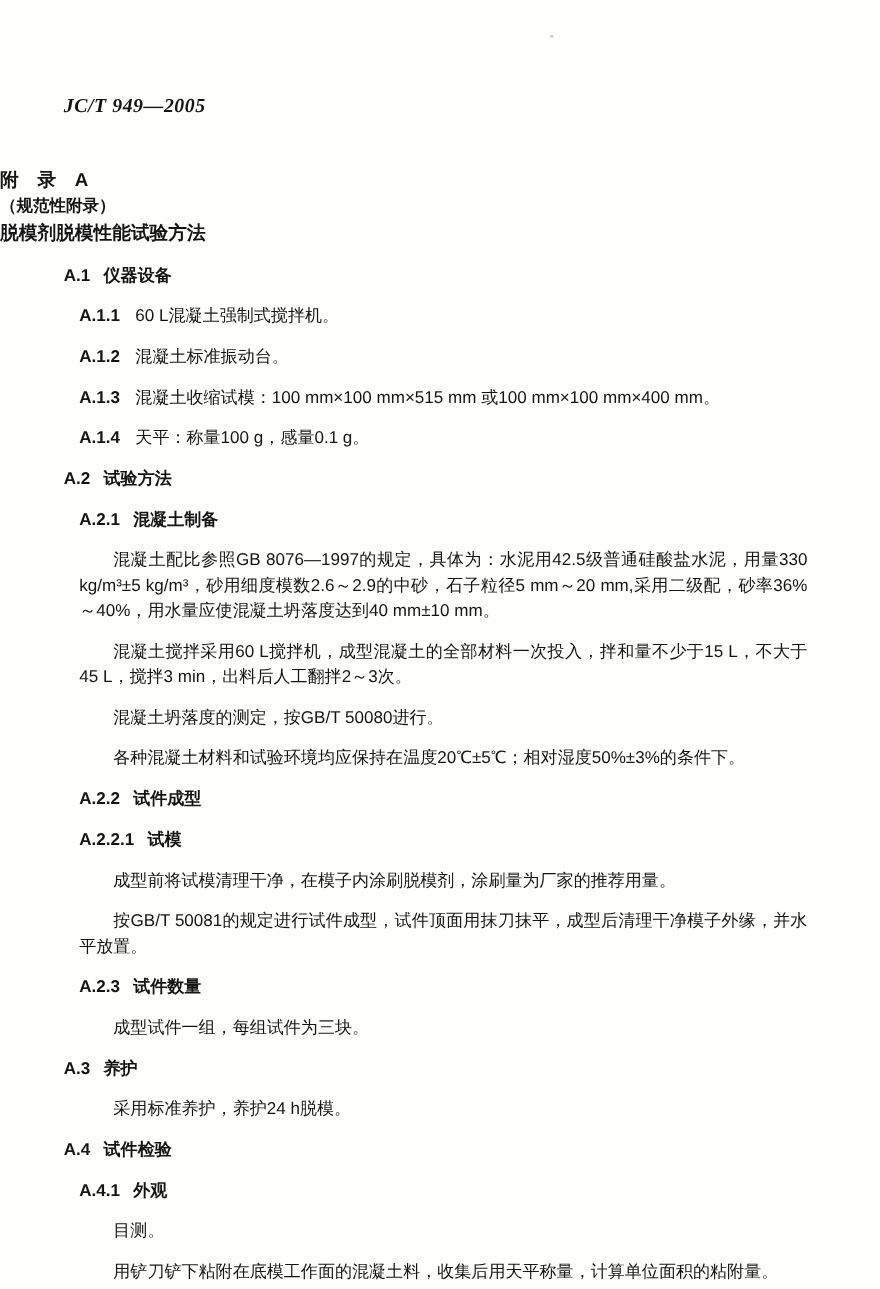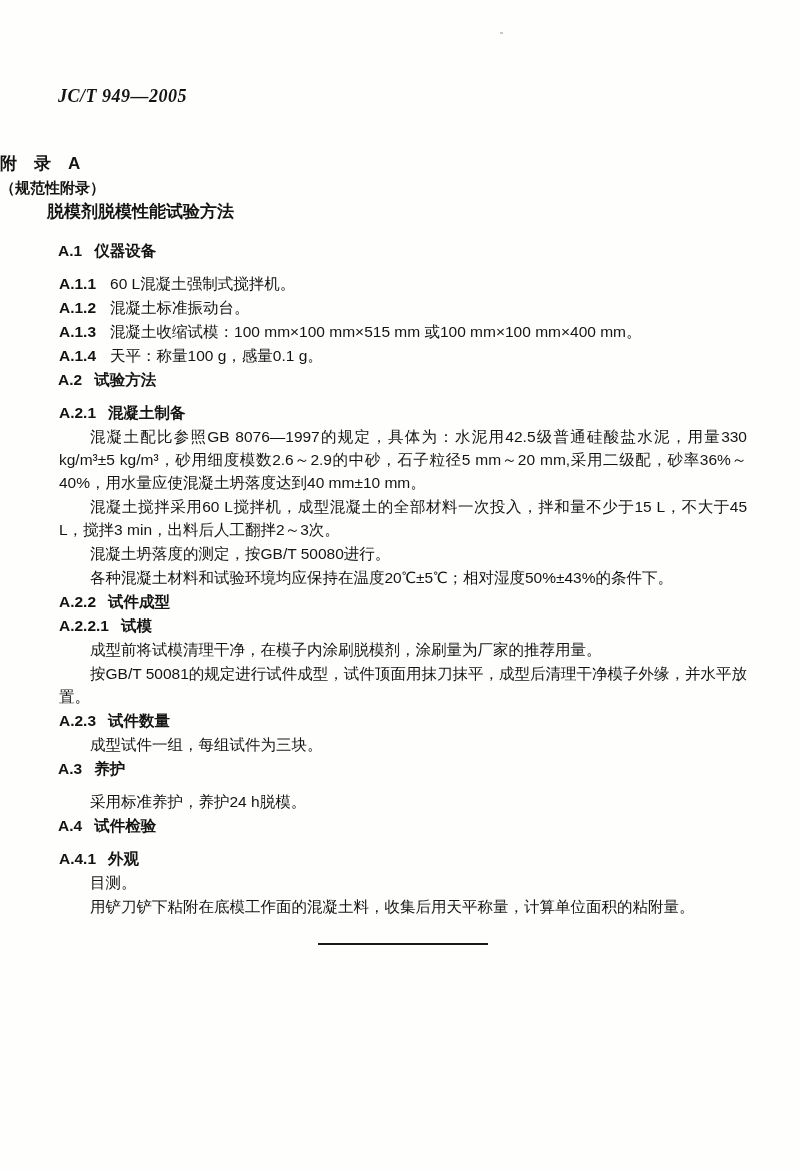"脱模剂脱模性能试验方法" .title-name { padding-left: 47px -> none }
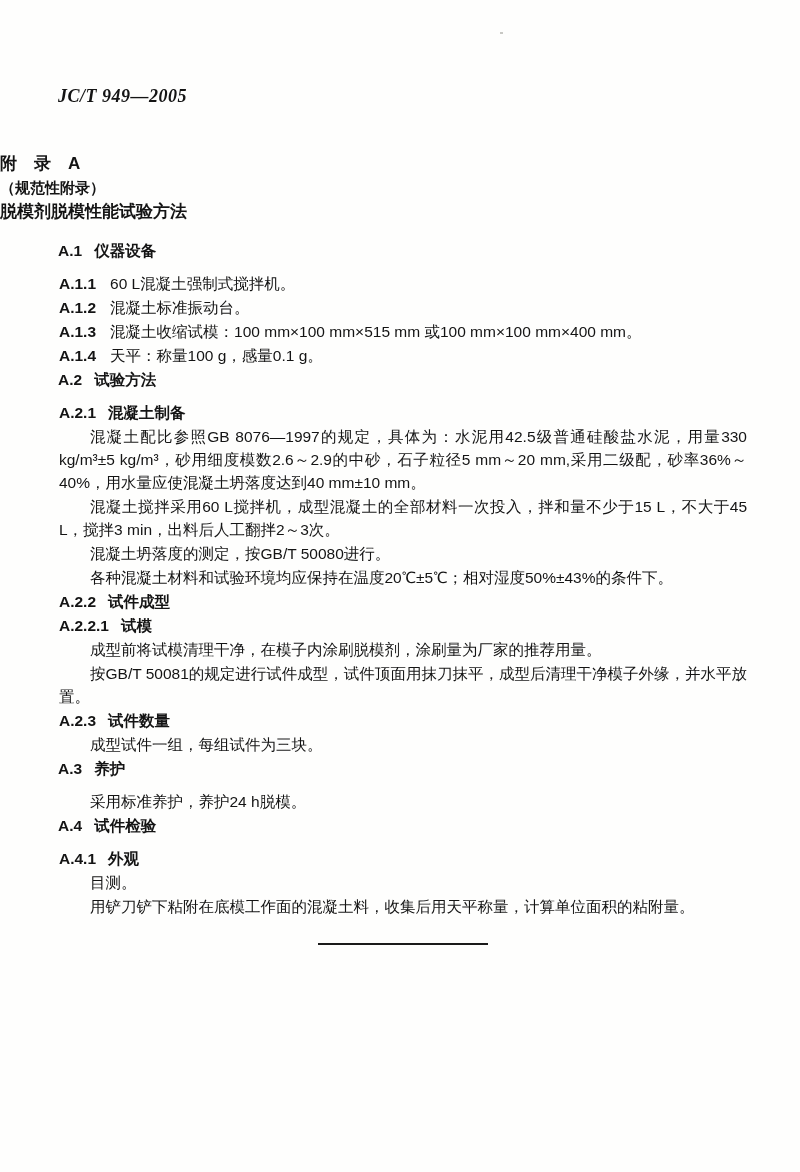"A.1.1 60 L混凝土强制式搅拌机。" .block { margin: 1px -> 14px }
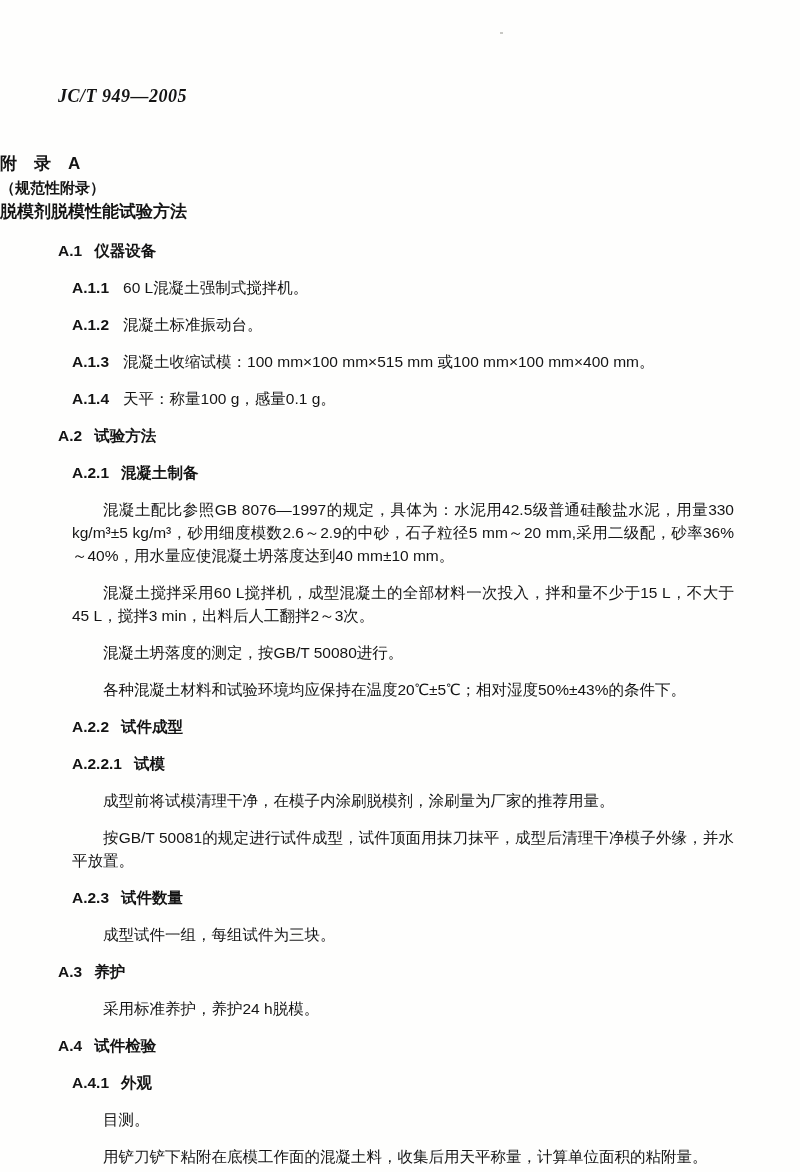"各种混凝土材料和试验环境均应保持在温度20℃±5℃；相对湿度50%±43%的条件" span.clause-text { text: 43% -> 3% }
